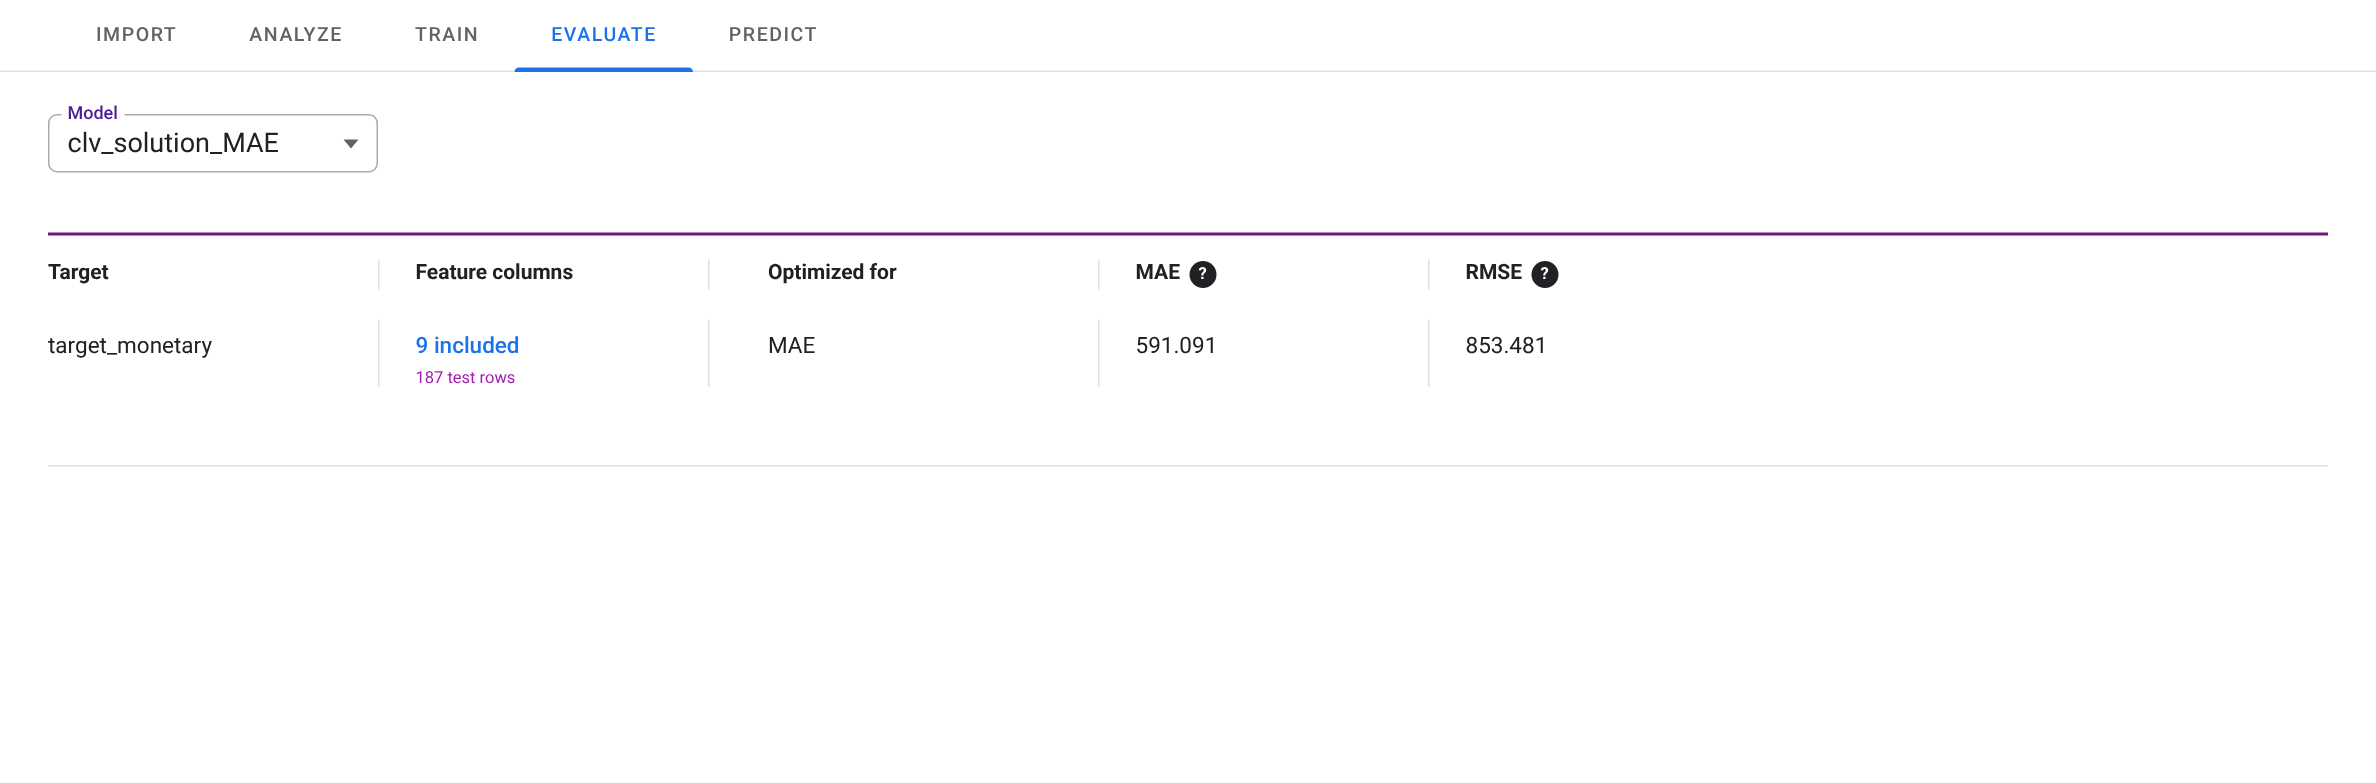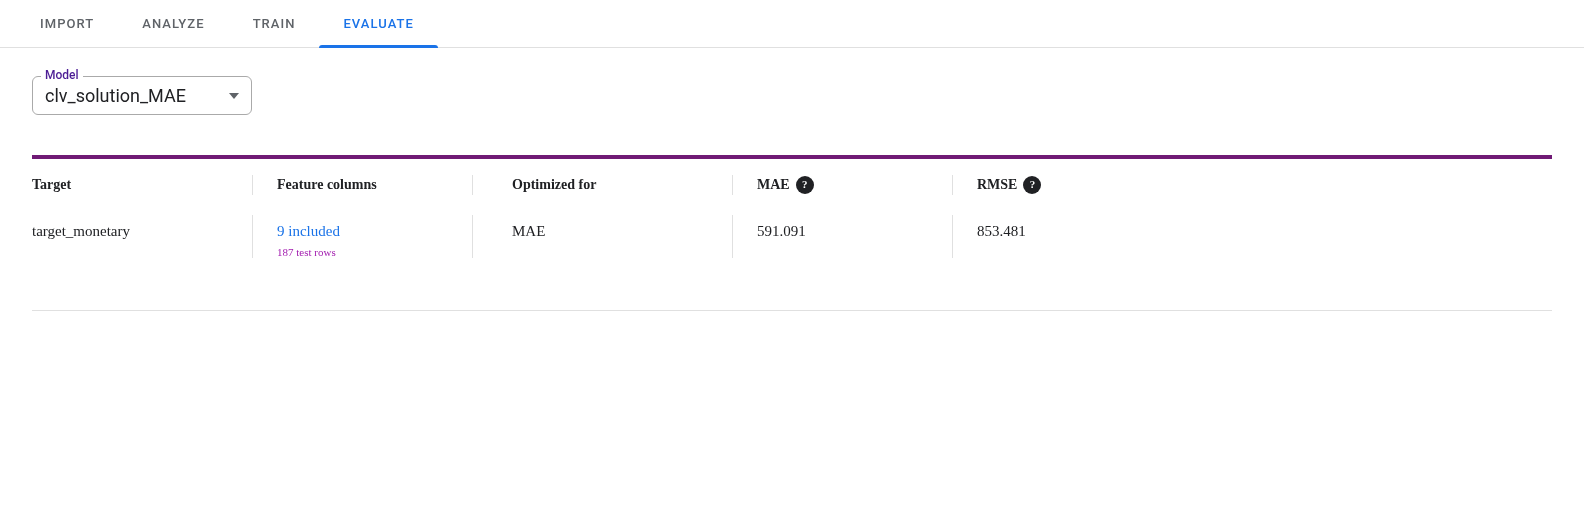"IMPORT" .tab-nav { padding: 0 16px -> 0 40px }
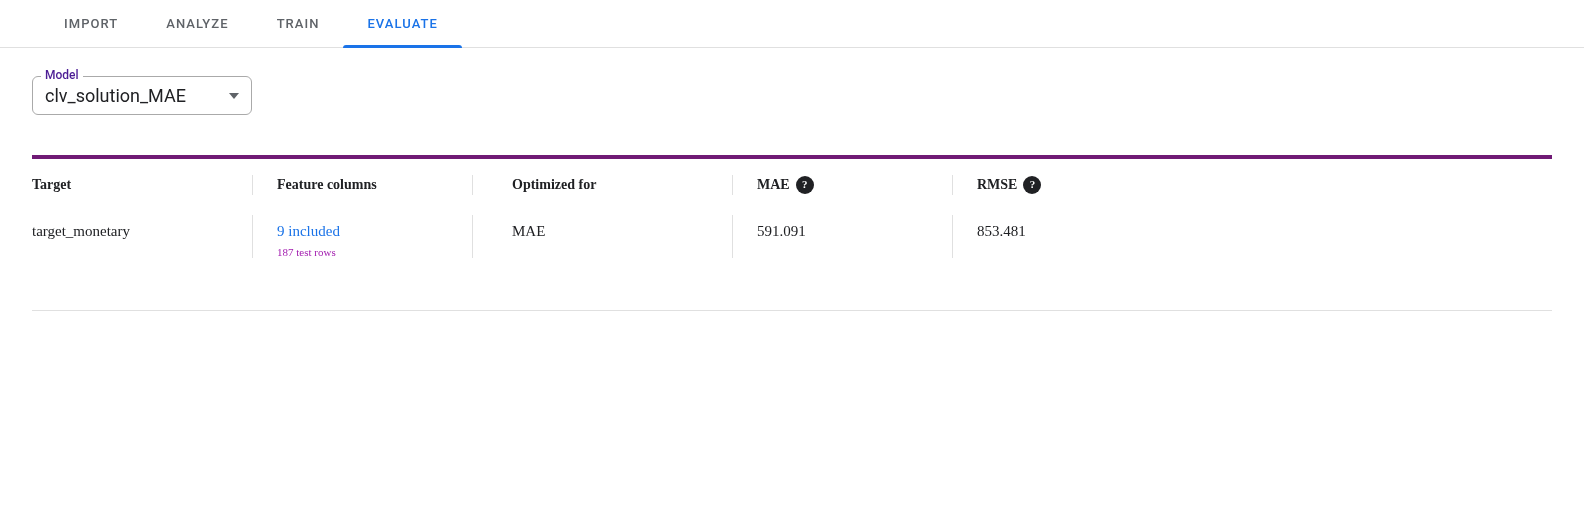"PREDICT" div.tab-item { html: none -> <div>PREDICT</div> }
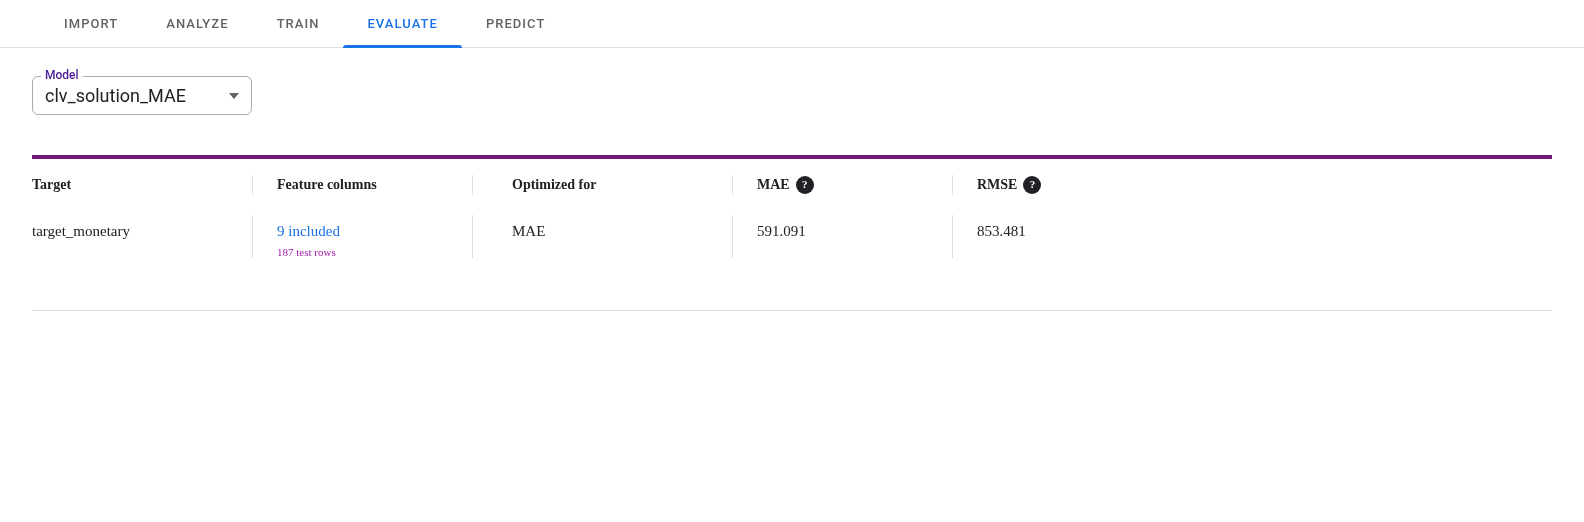"Target" .stats-section { border-top: 4px solid #701a75 -> 2px solid #701a75; font-family: Liberation Serif, serif -> none }
